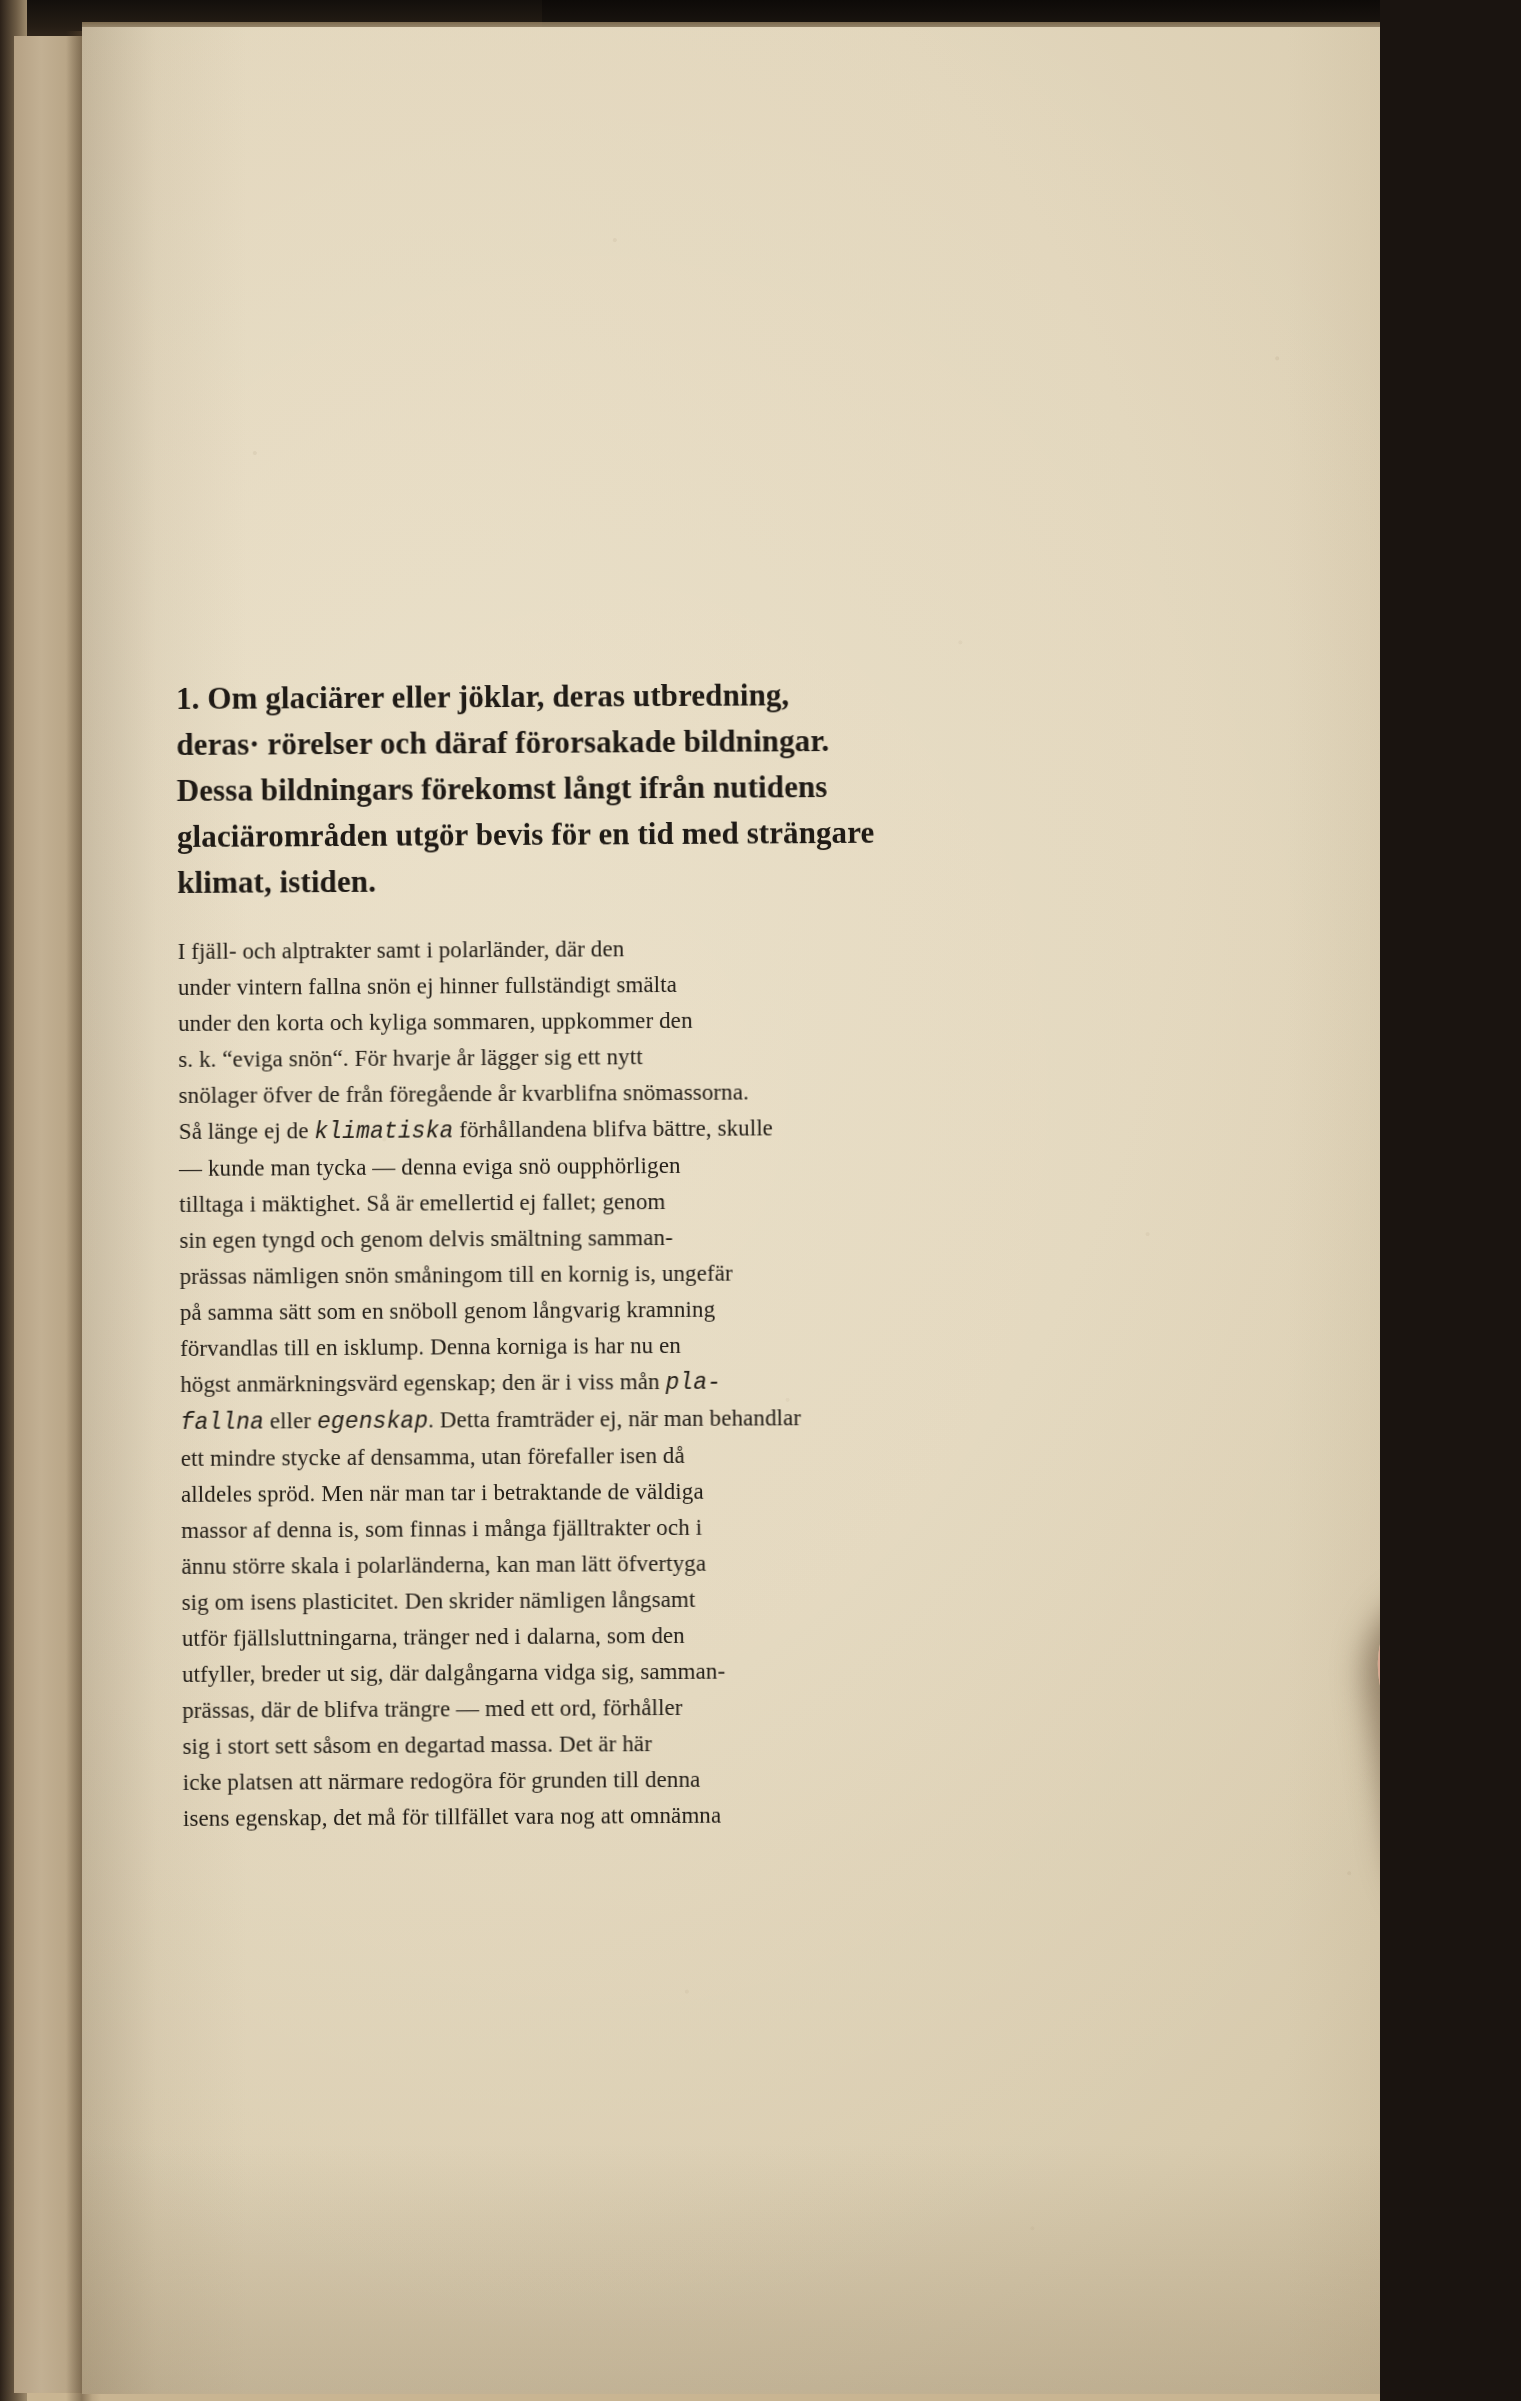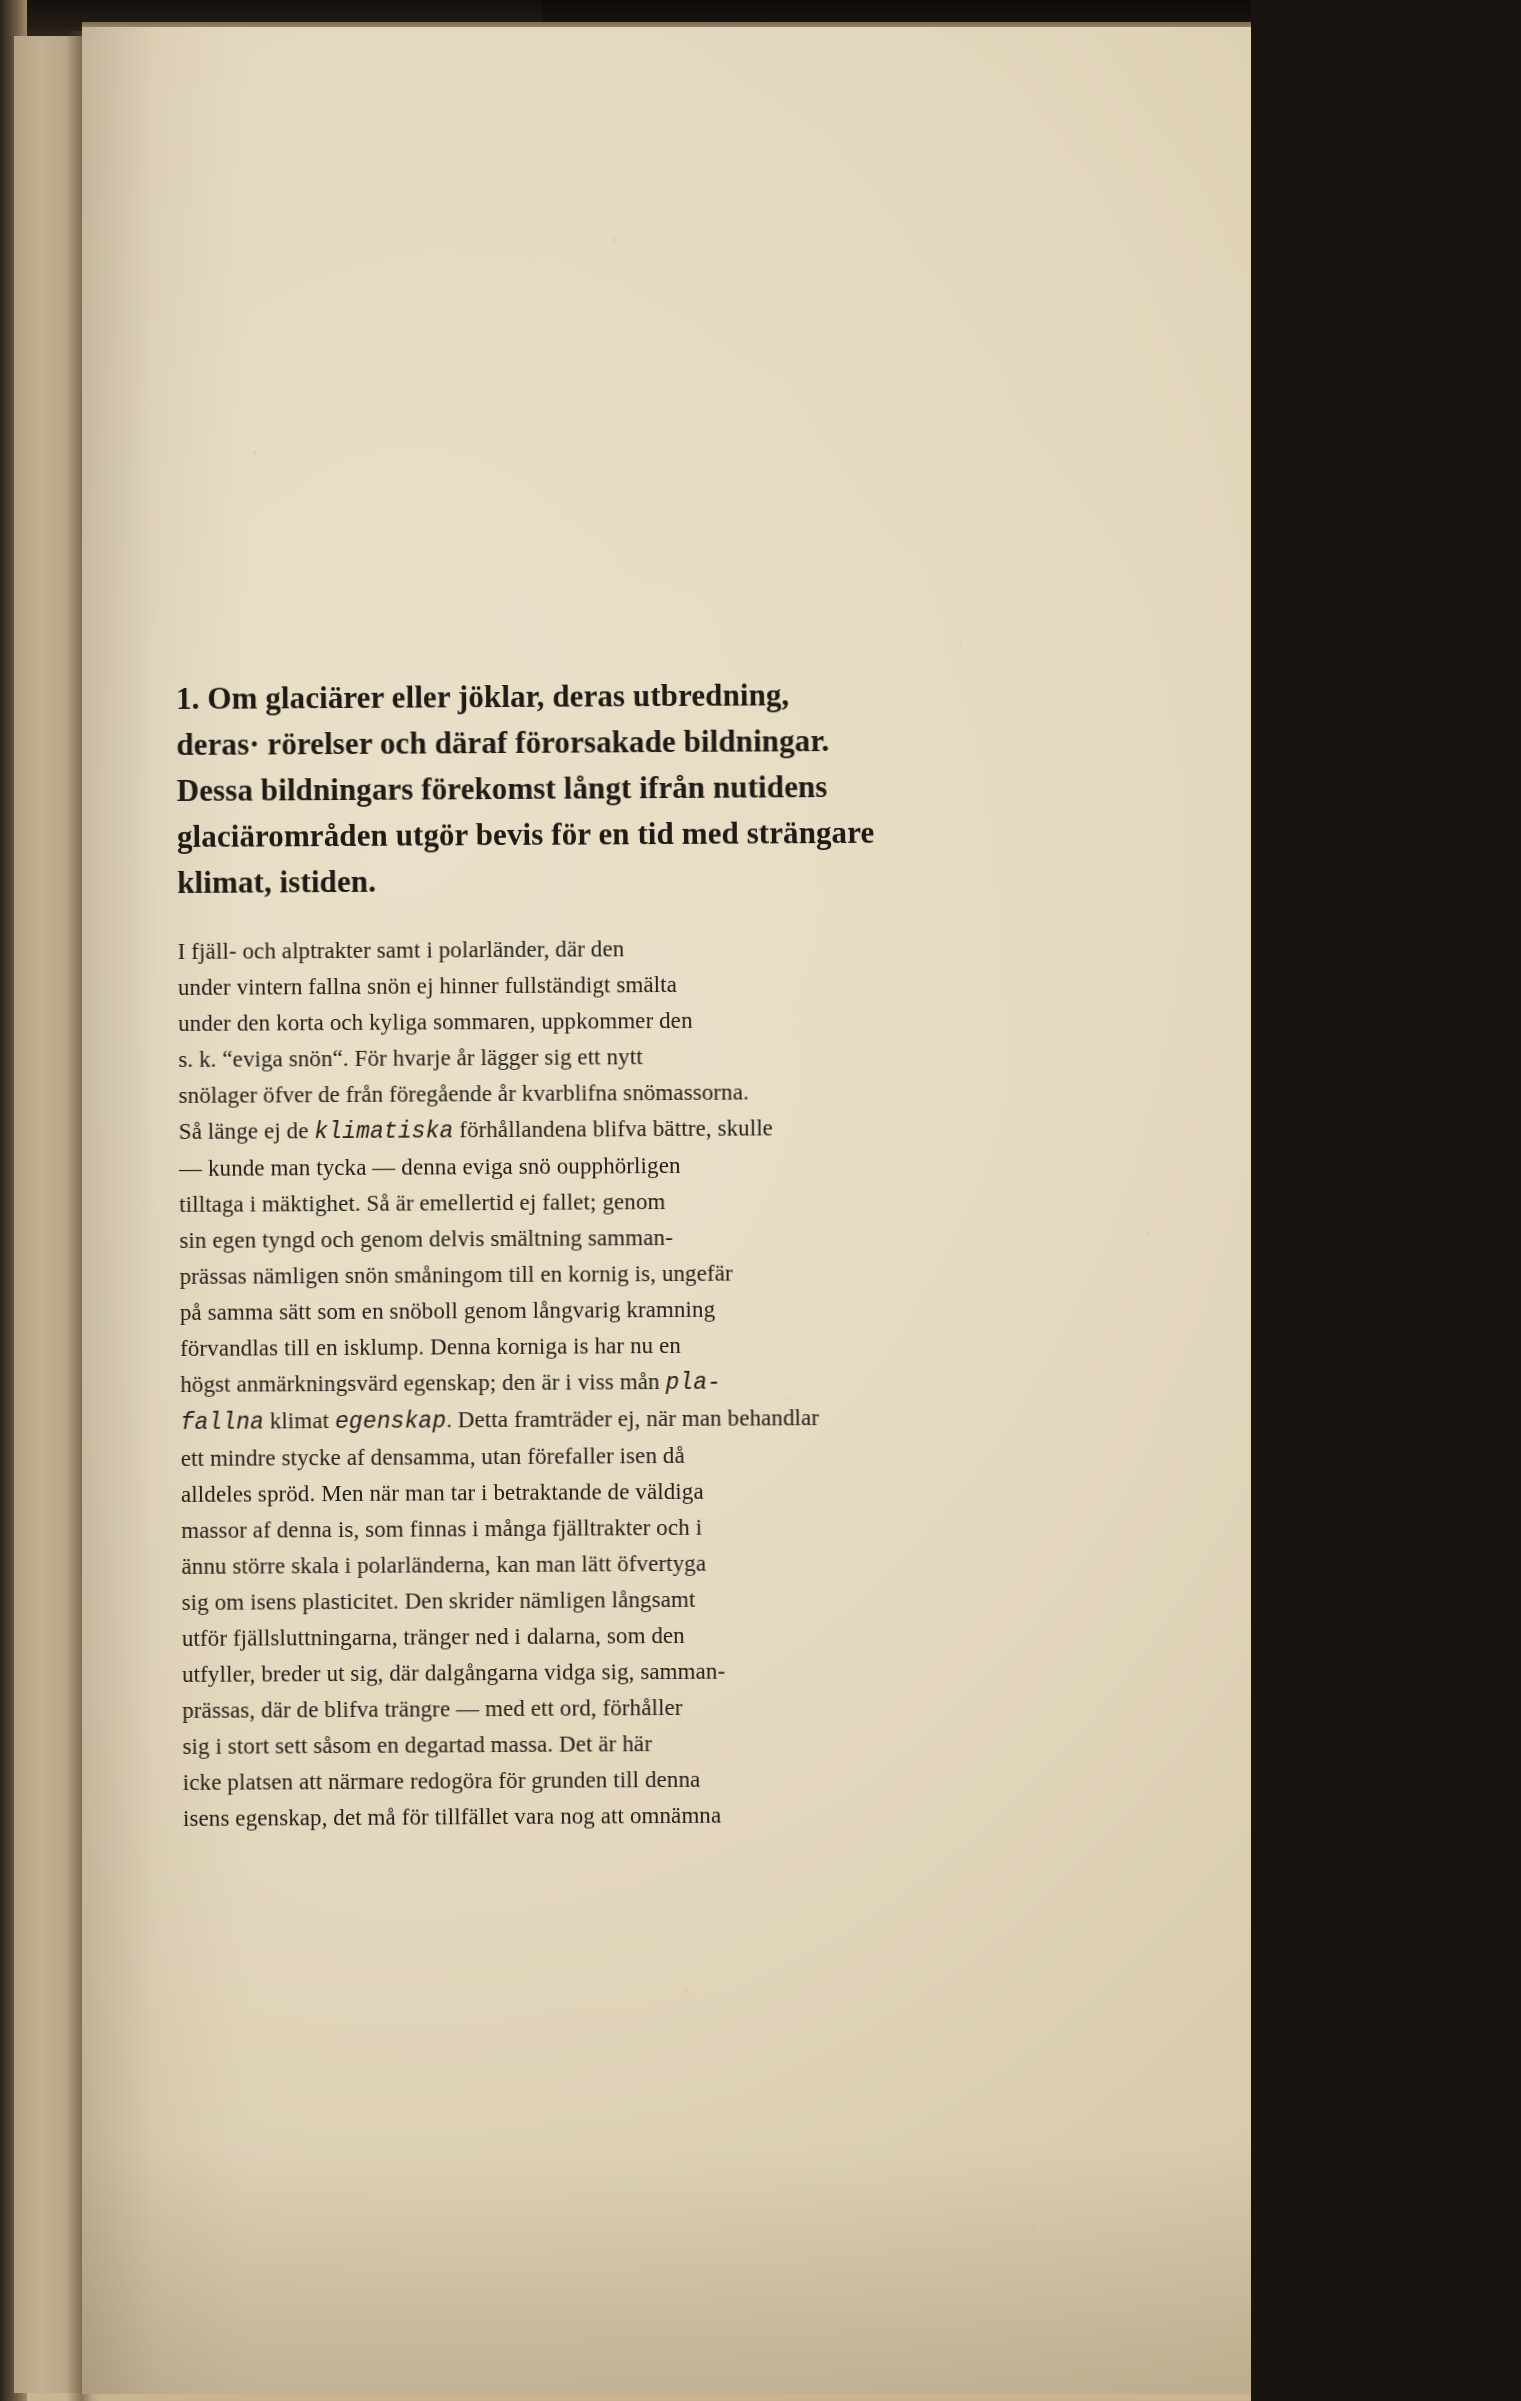"1. Om glaciärer eller jöklar," #scan { width: 1251px -> 1380px }
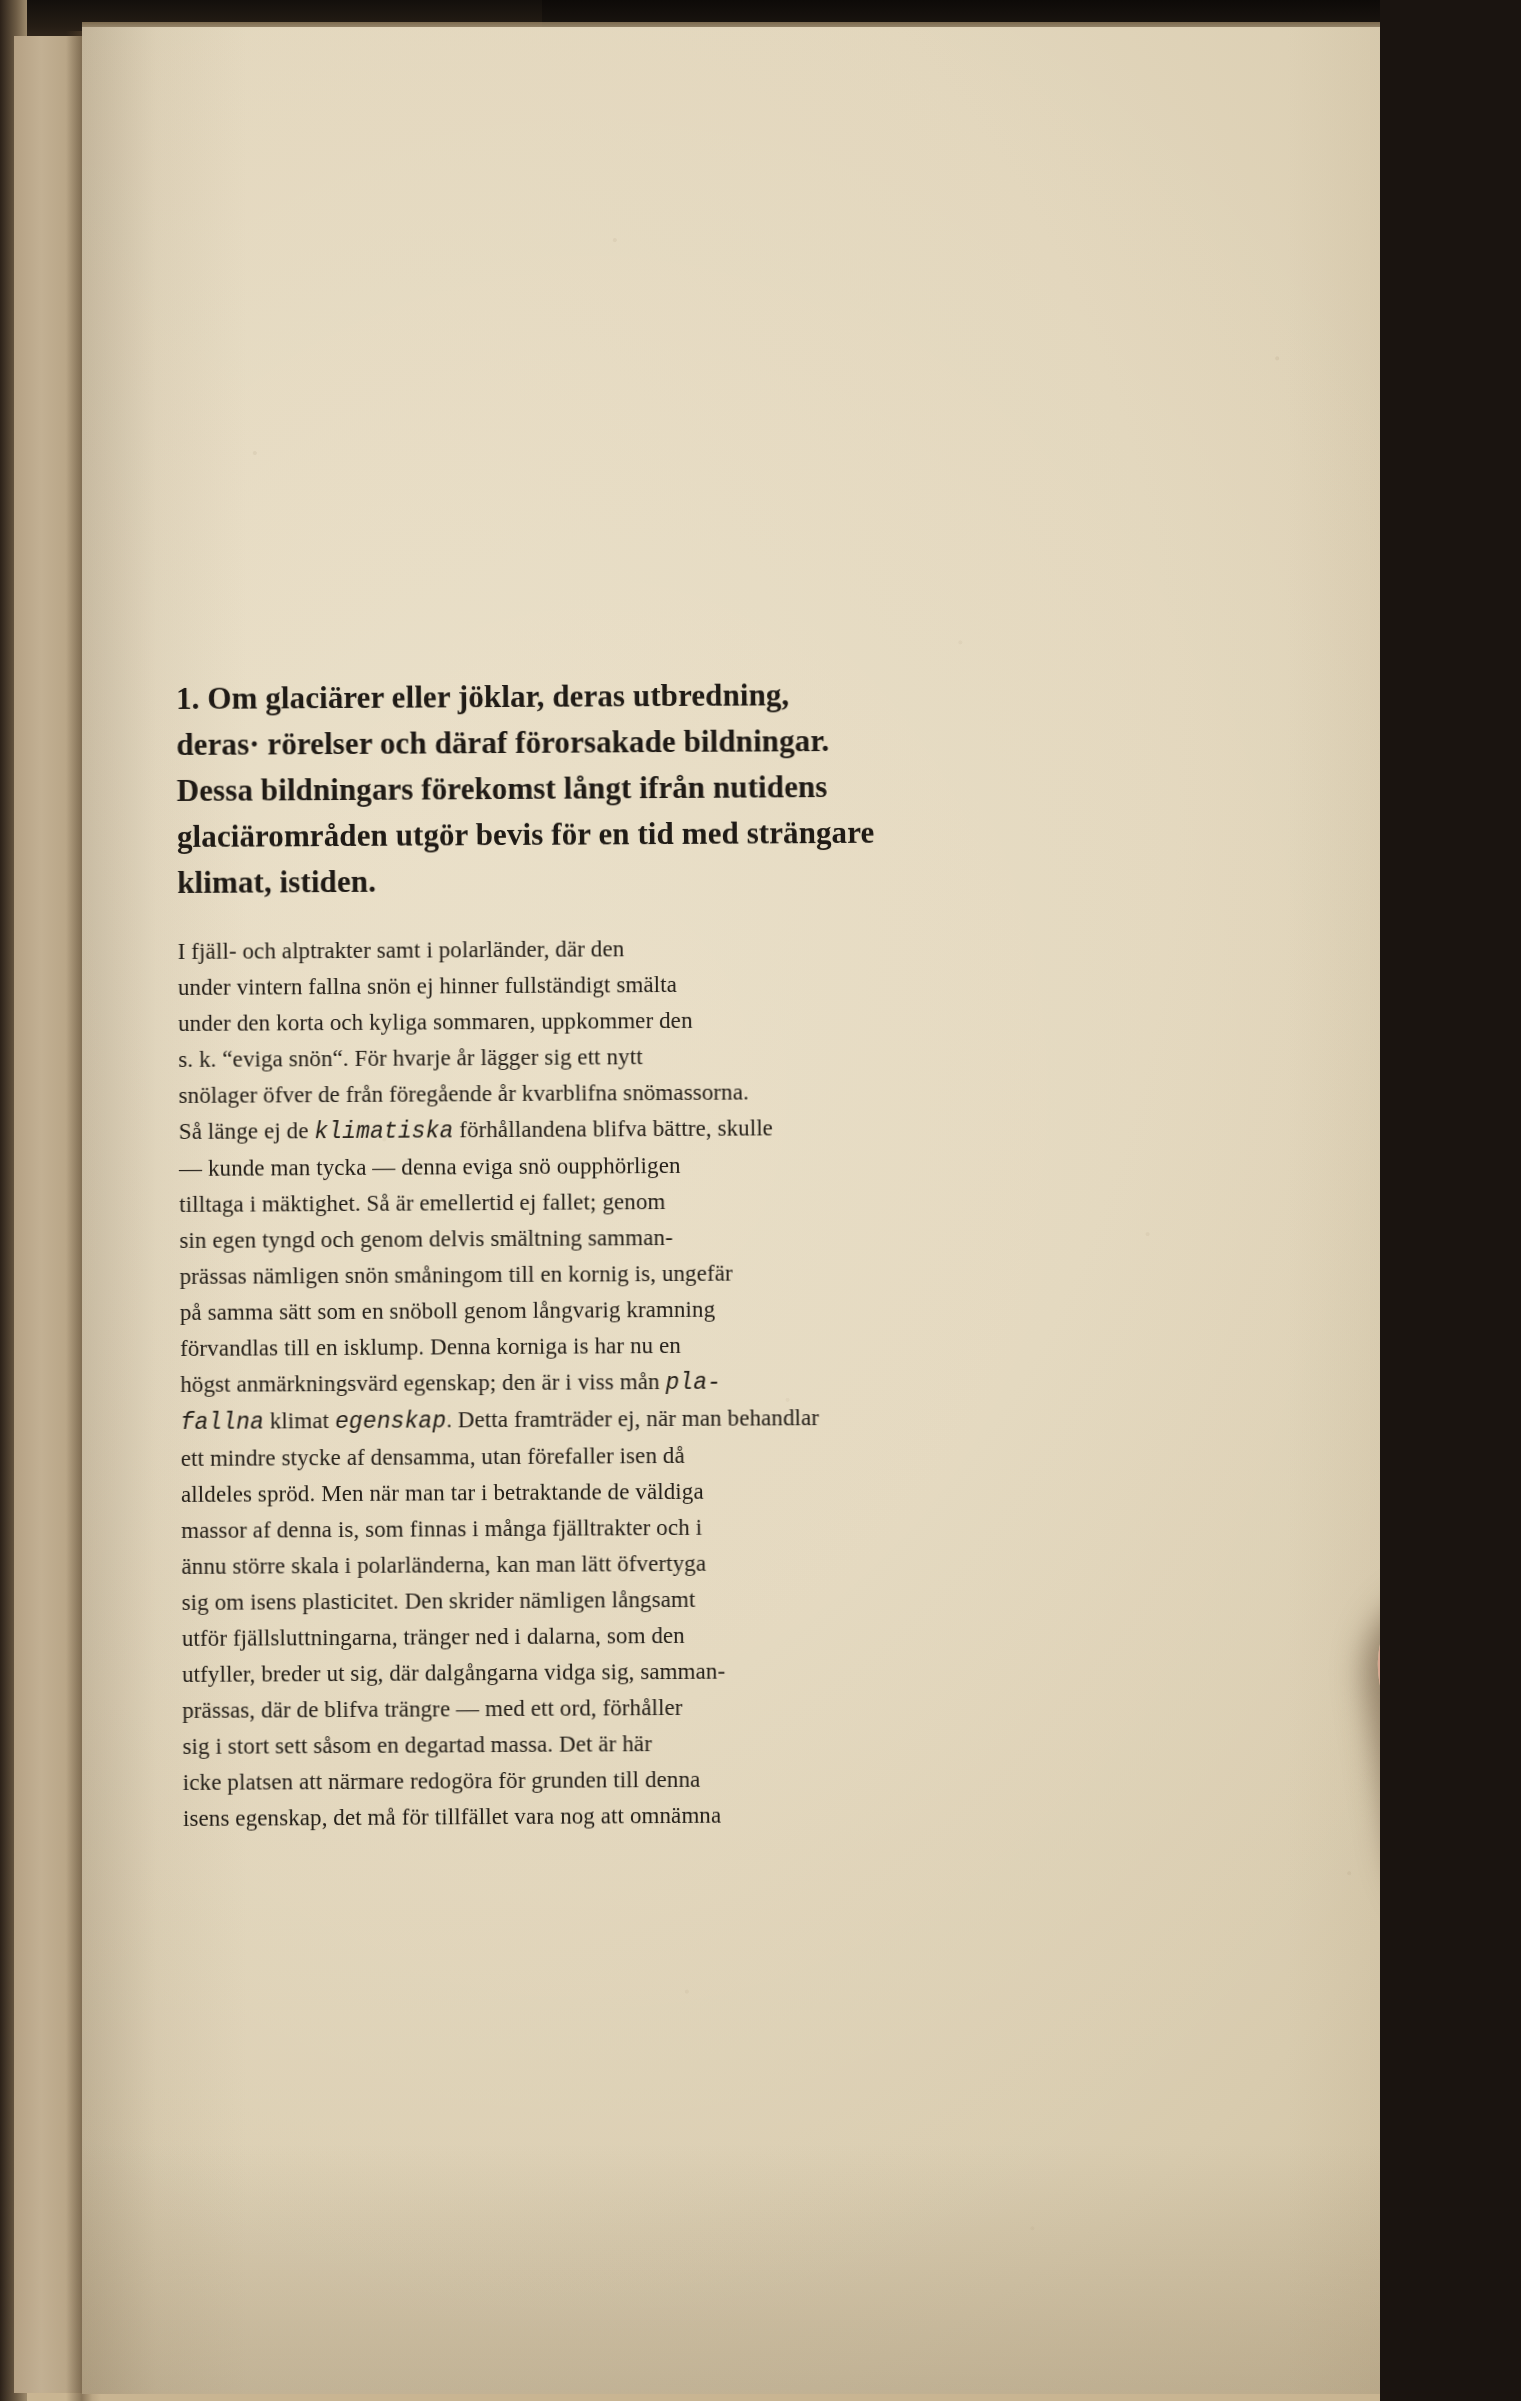"klimat" span { text: klimat -> eller }
